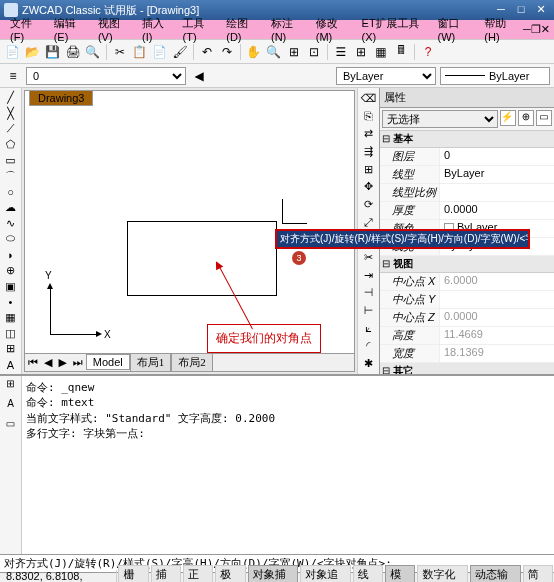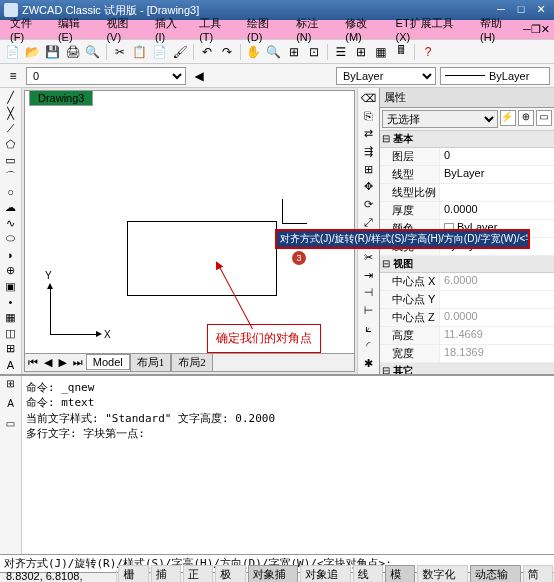"窗口(W)" div.mitem { html: none -> <div>窗口(W)</div> }
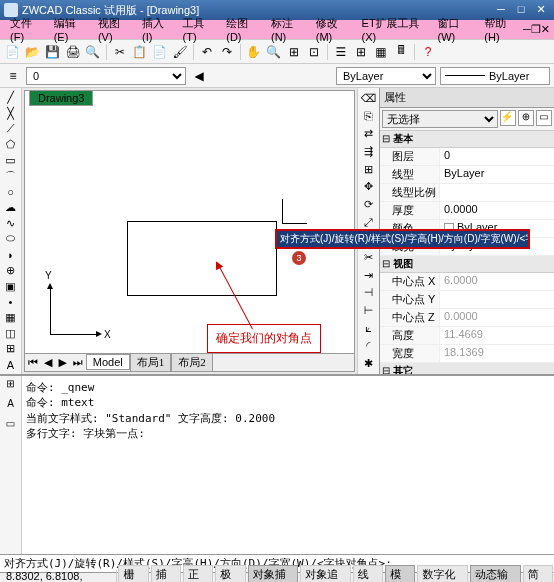"Drawing3" .doctab { background: #15803d -> #a16207 }
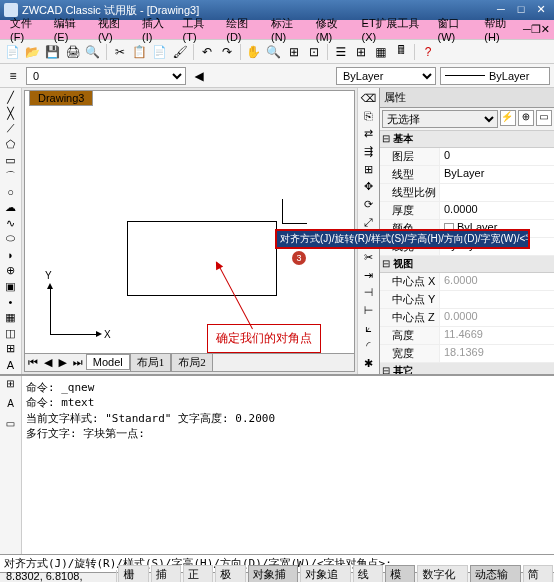"图层" .prow .pk { font-style: none -> italic }
